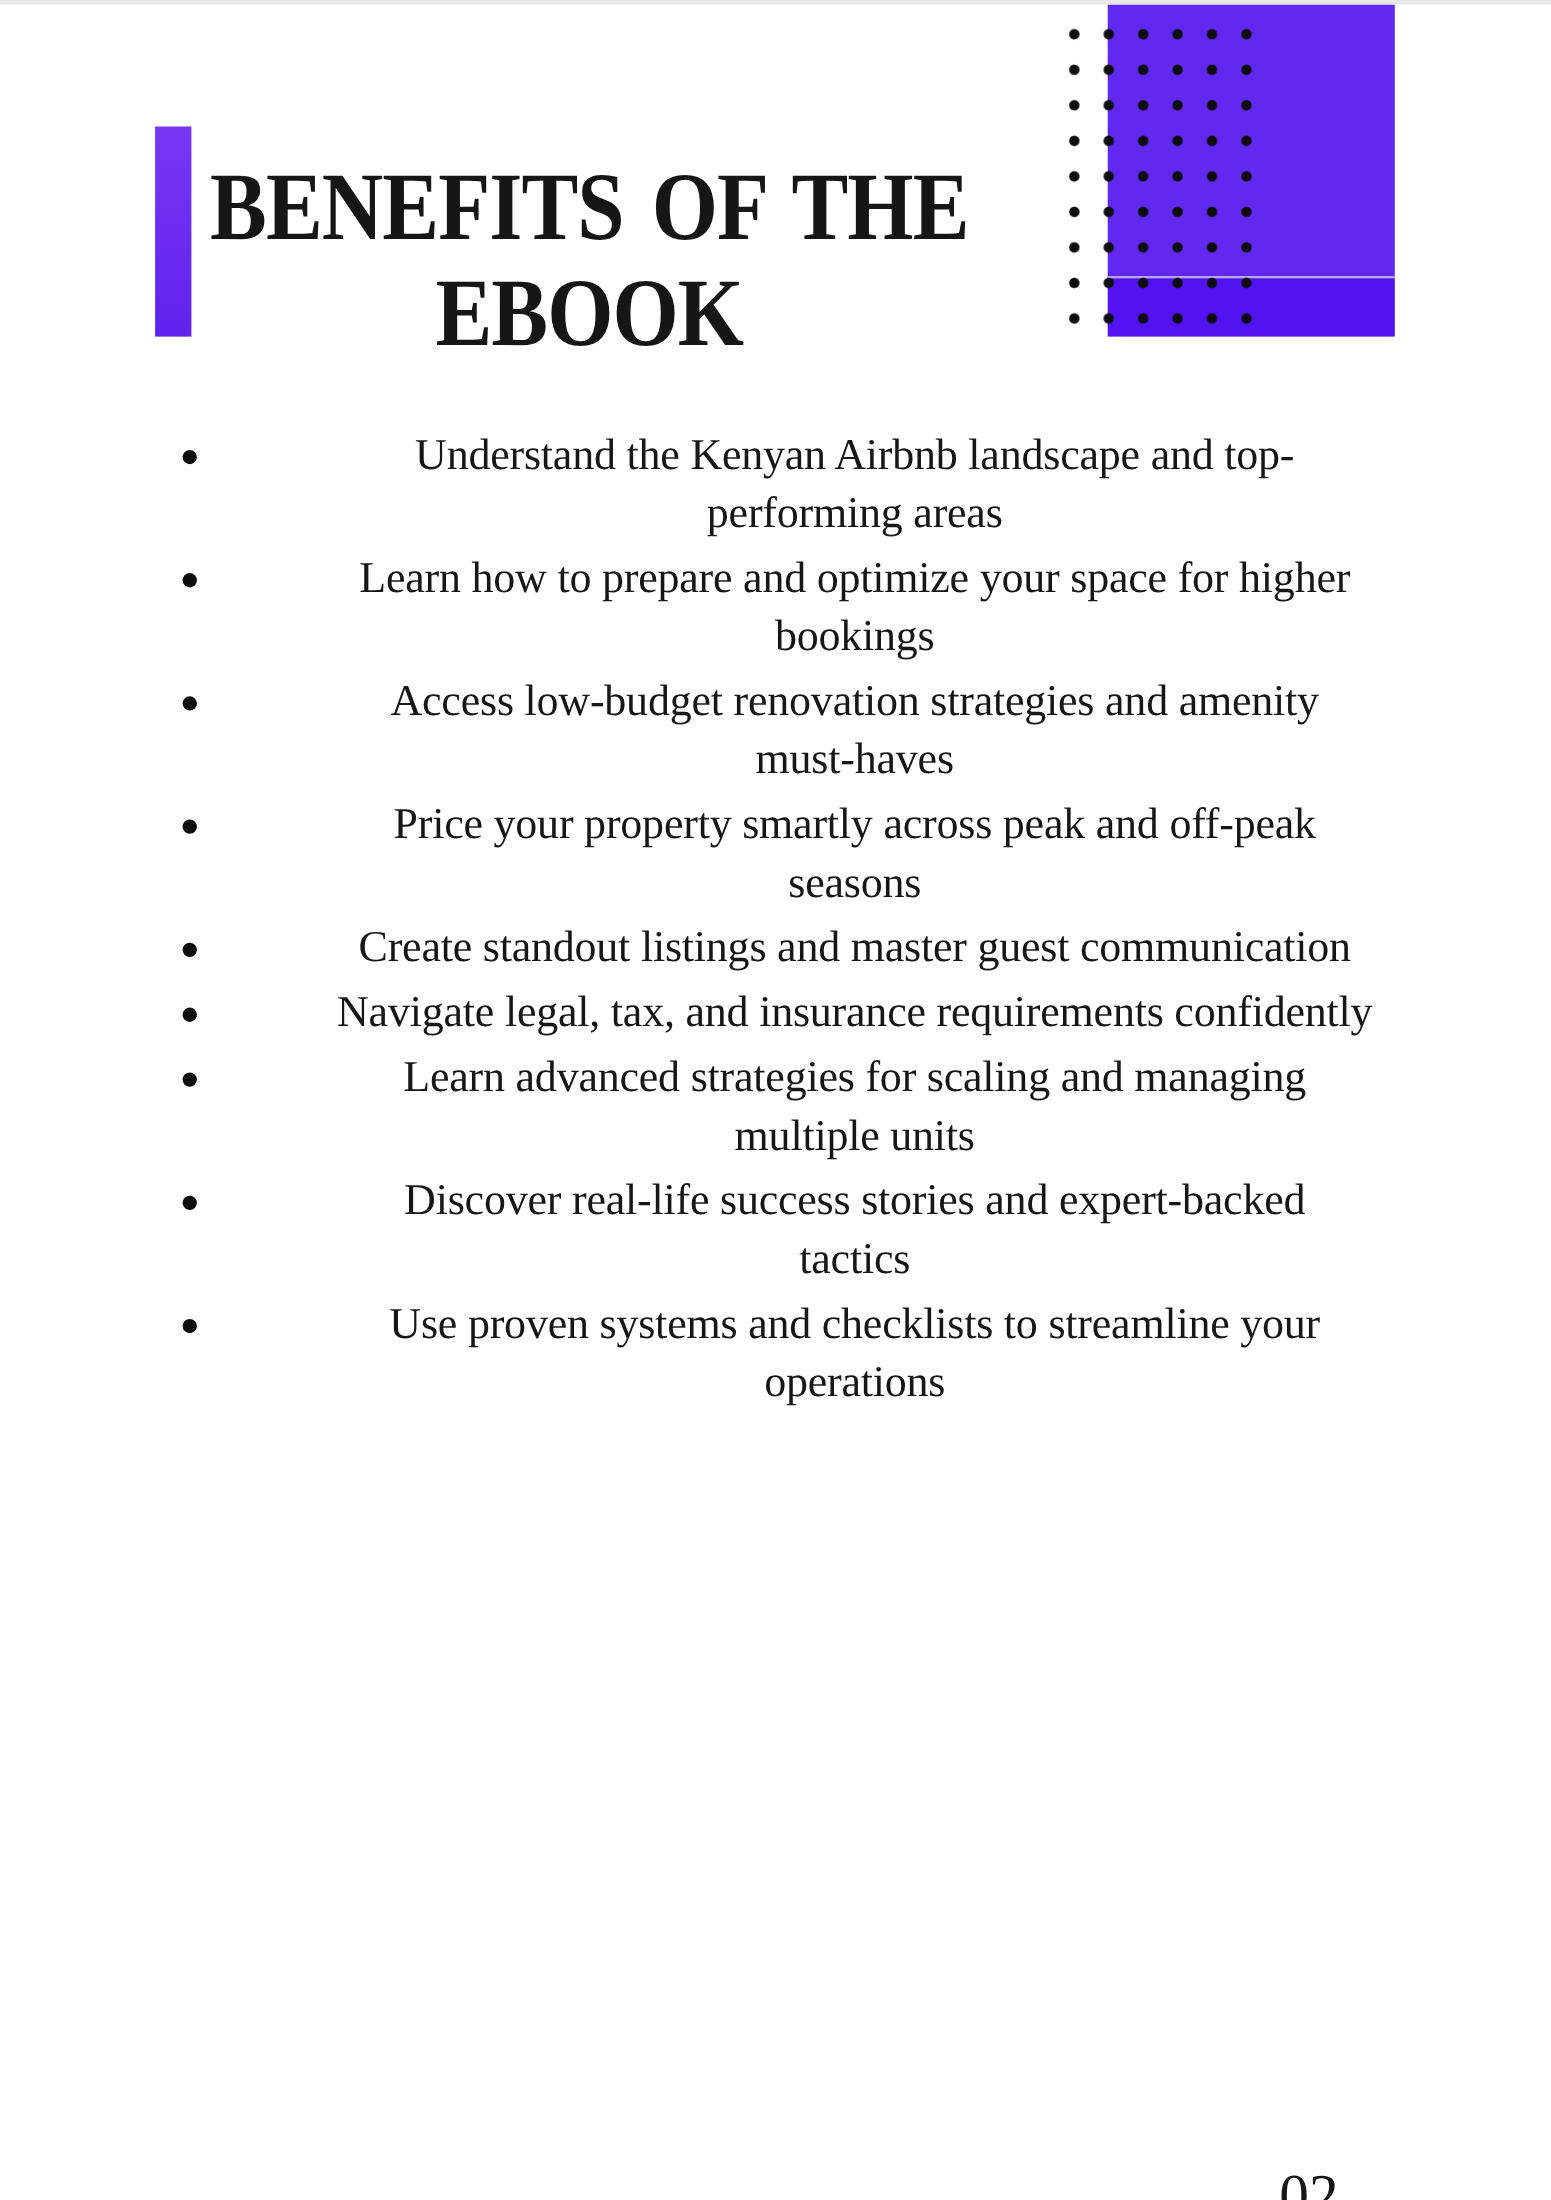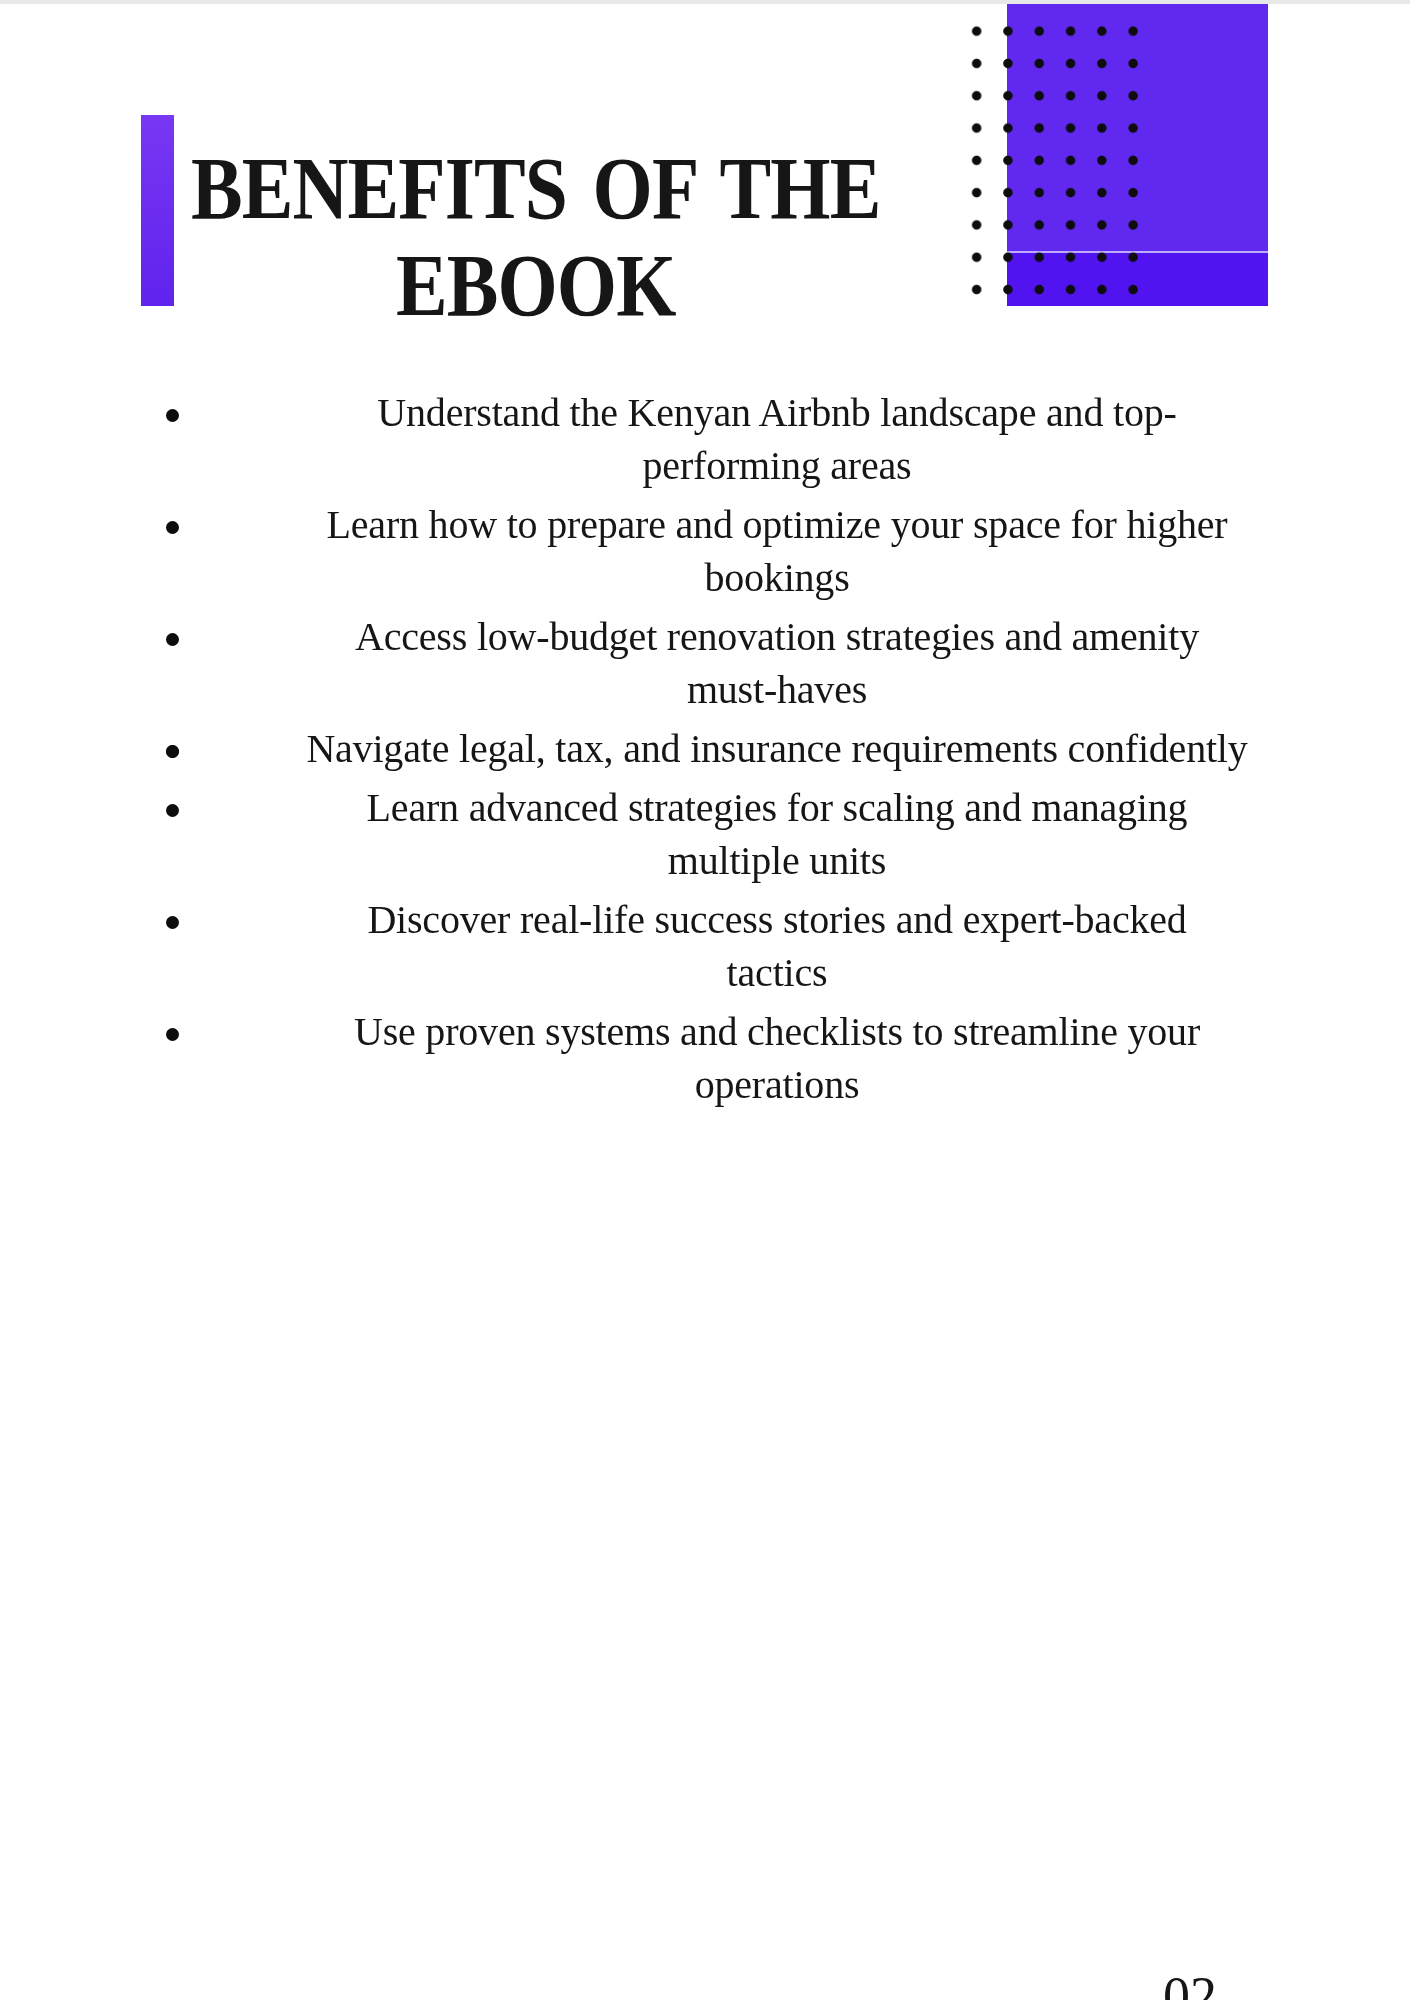"Price your property smartly across" li { html: none -> <li><span></span><span>Price your property smartly across peak and off-peak seasons</span></li> }
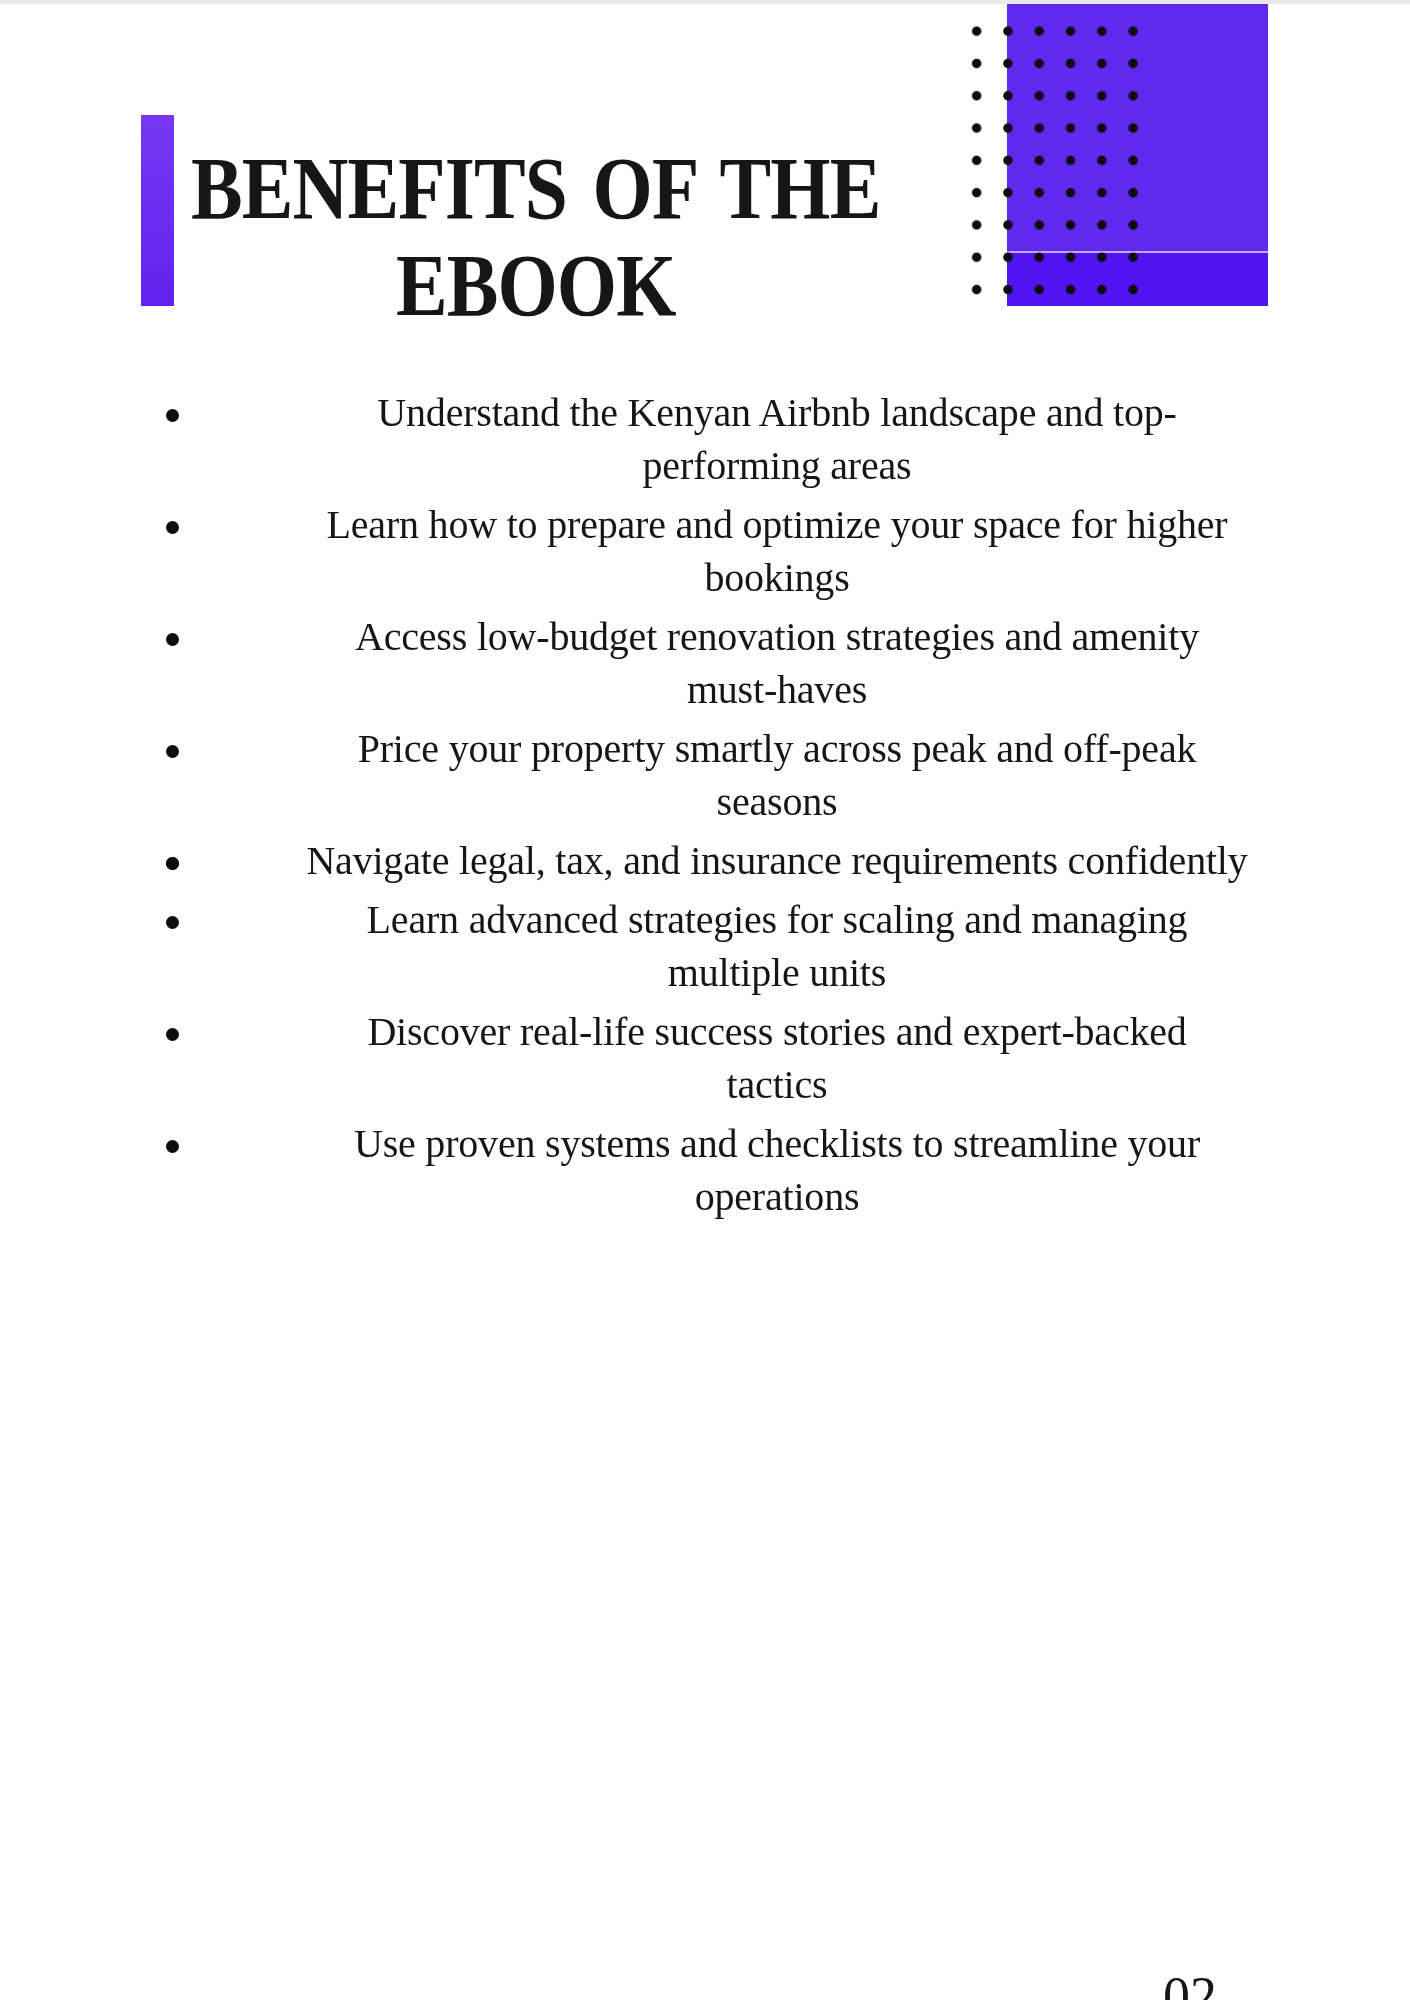"Create standout listings and master" span { html: none -> <span>Create standout listings and master guest communication</span> }
